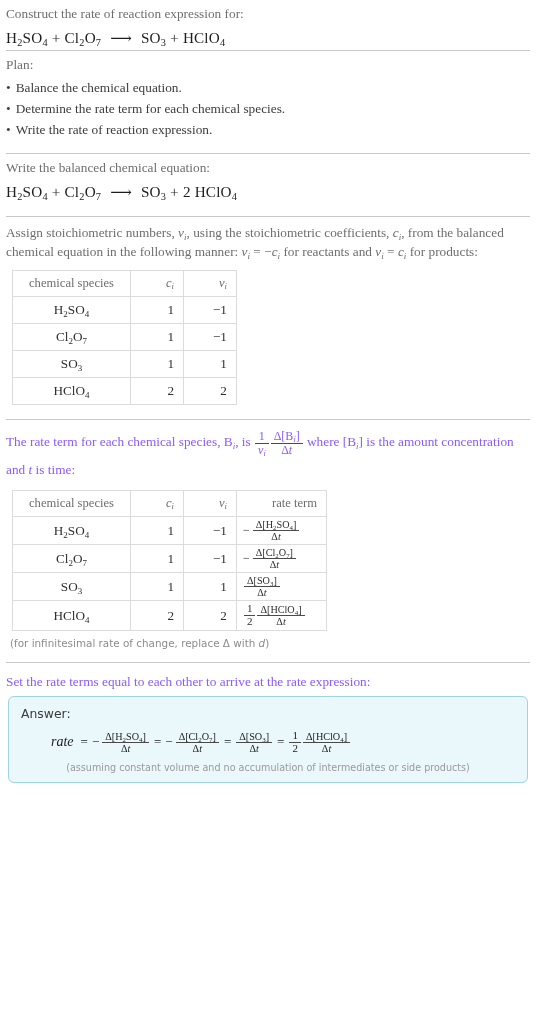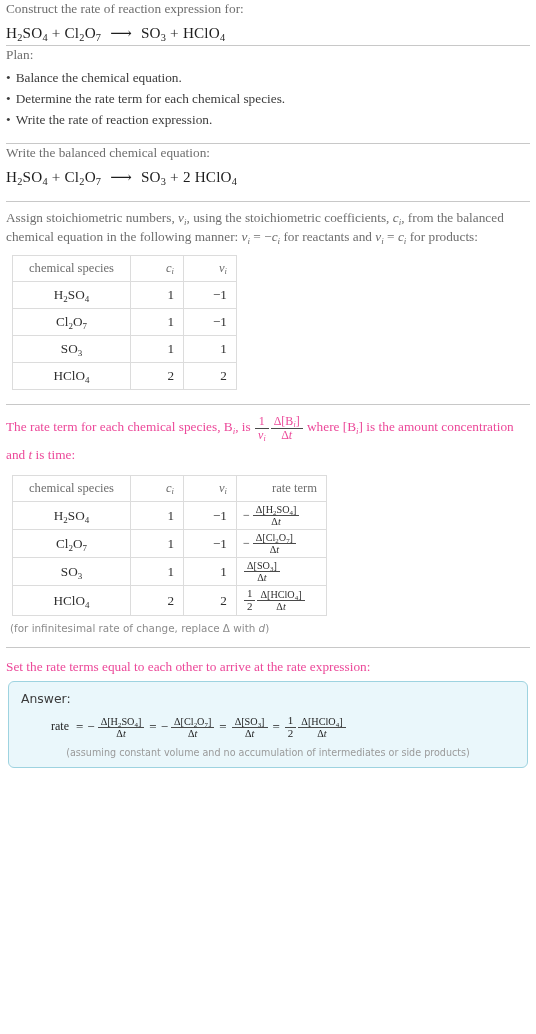"Construct the rate of reaction" .prompt { padding-top: none -> 5px }
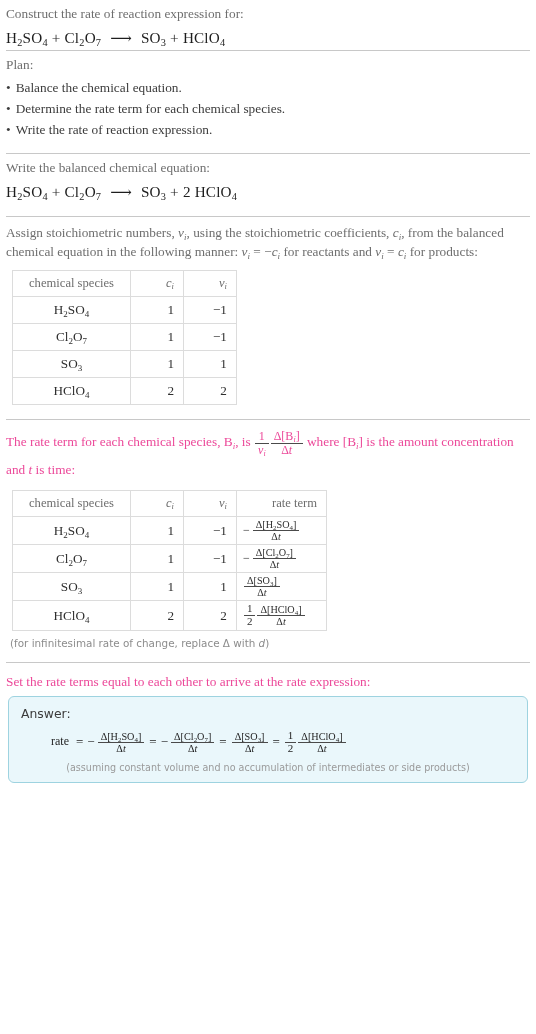"The rate term for each" .body-text { color: #ec4899 -> #8b5cf6 }
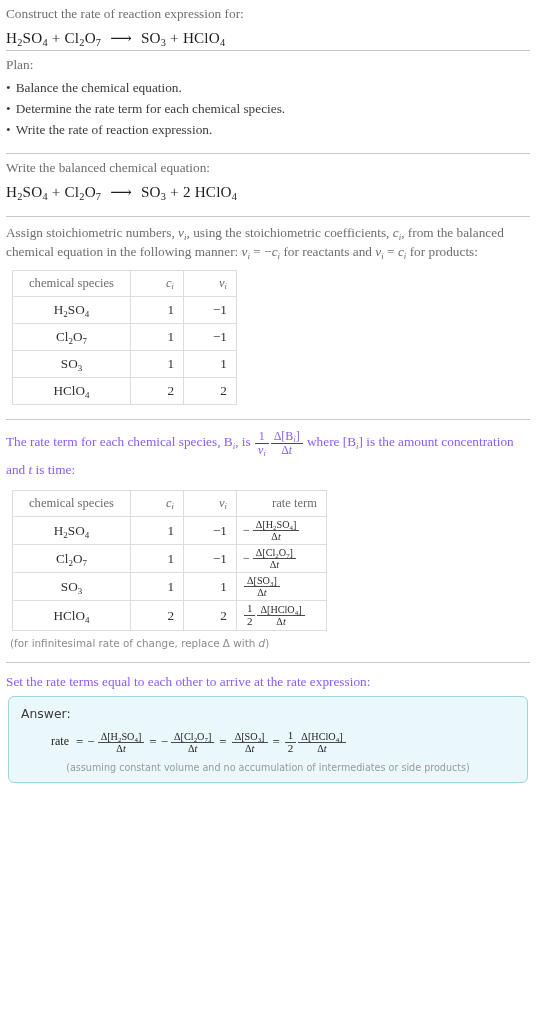"rate" .answer-expr .rate-word { font-size: 12px -> 14px; font-style: none -> italic }
